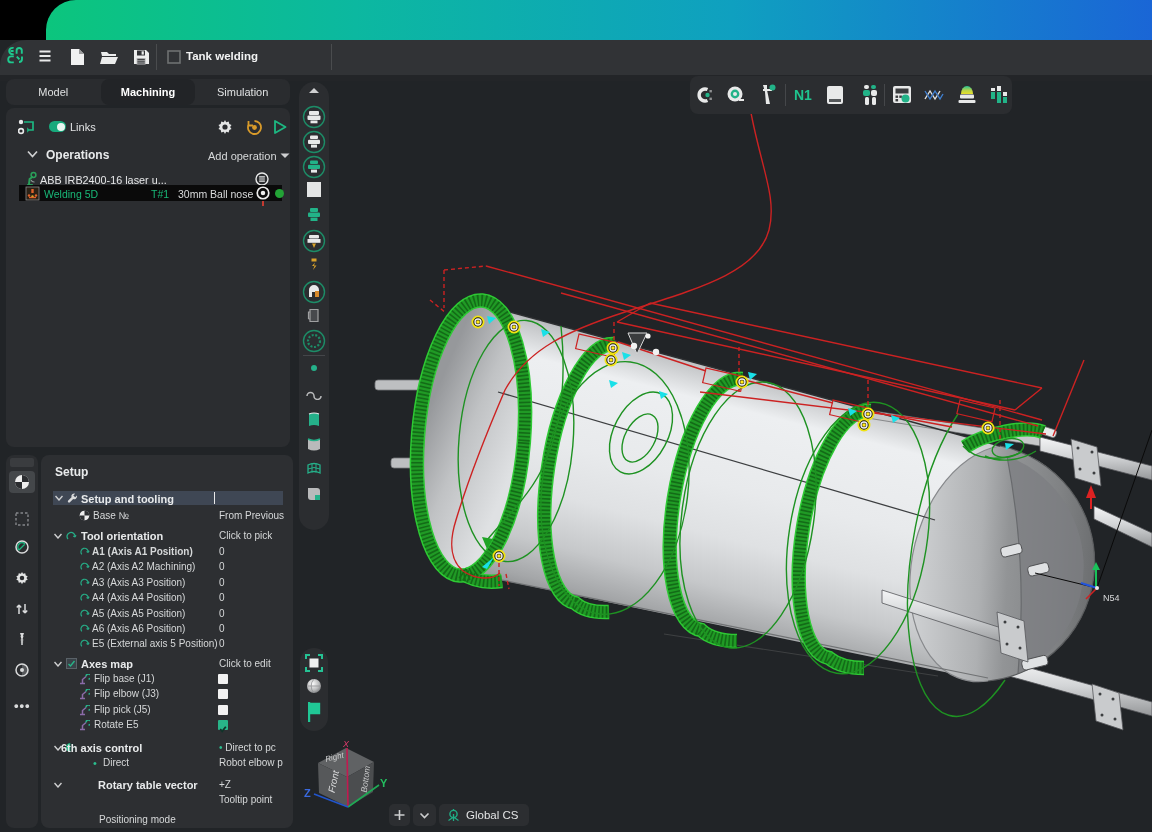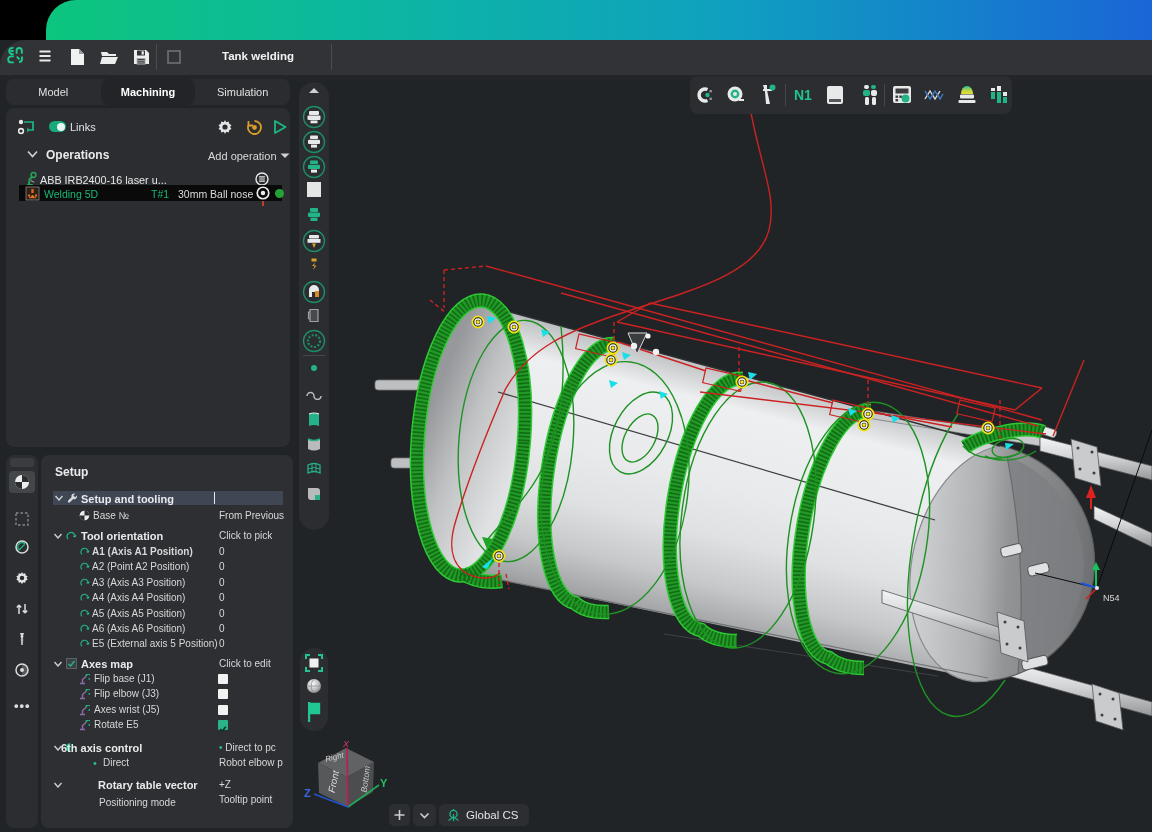"Tank welding" div.abs { margin-left: 36px -> none }
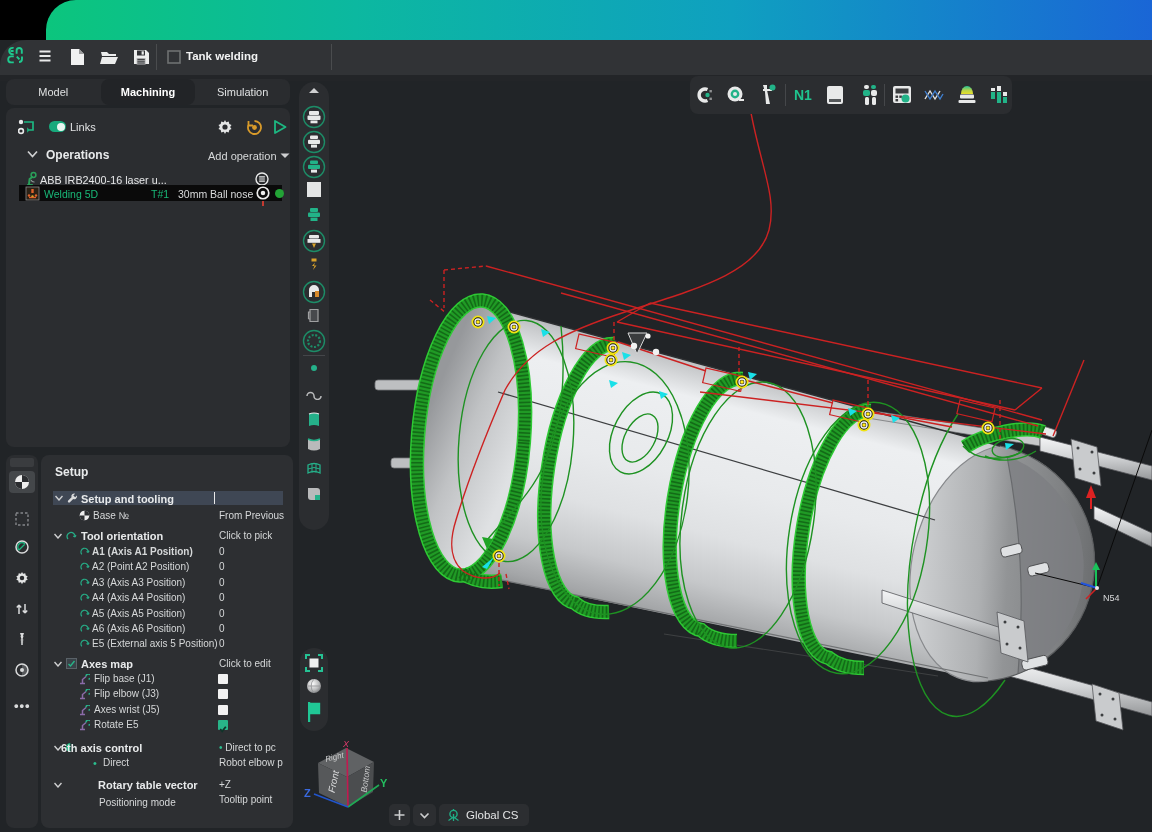"A2 (Point A2 Position)" div.row { text: Point A2 Position -> Axis A2 Machining }
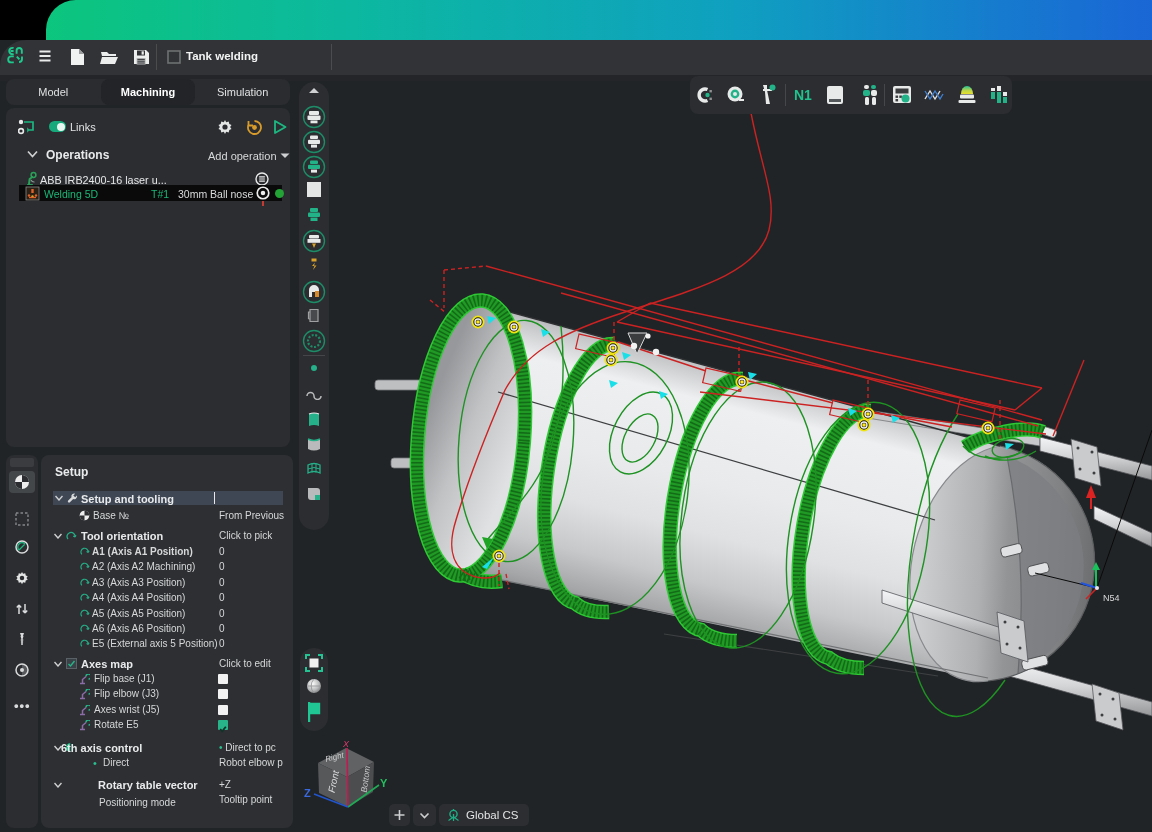"Axes wrist (J5)" div.row { text: Axes wrist -> Flip pick }
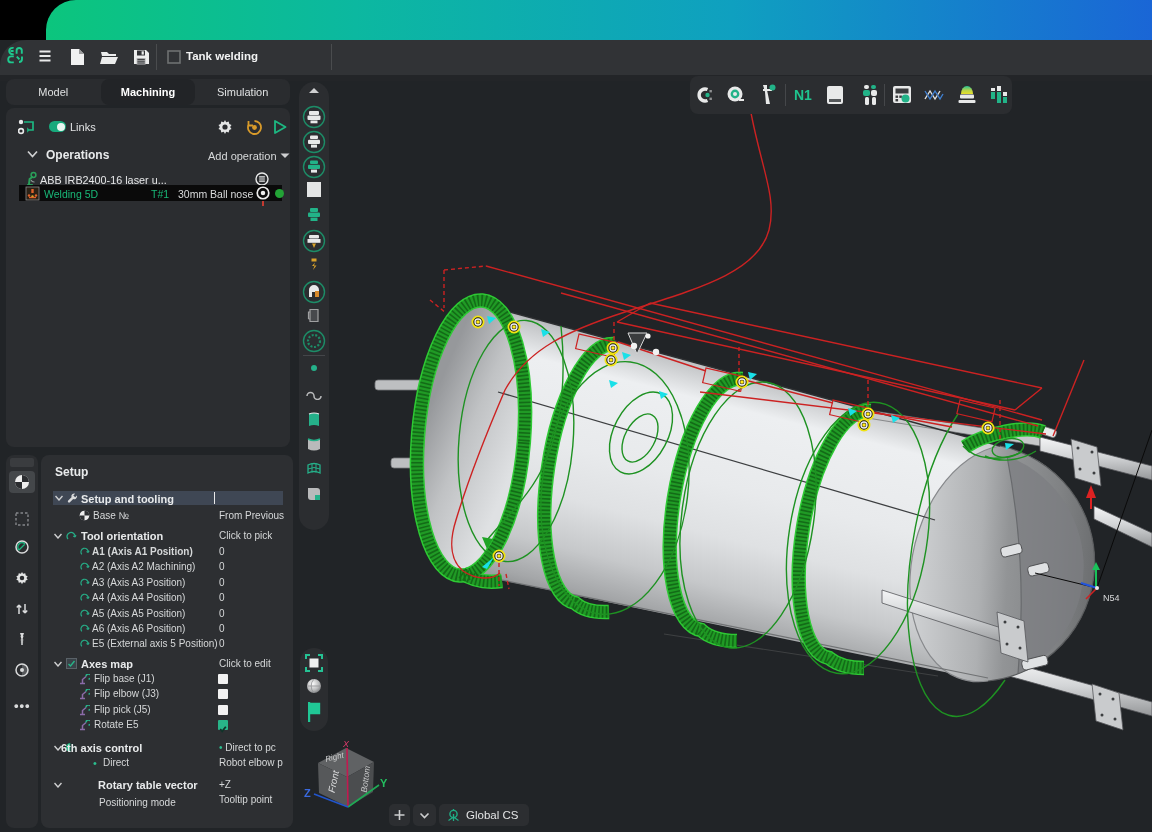"Positioning mode" div.row { top: 342px -> 359px }
